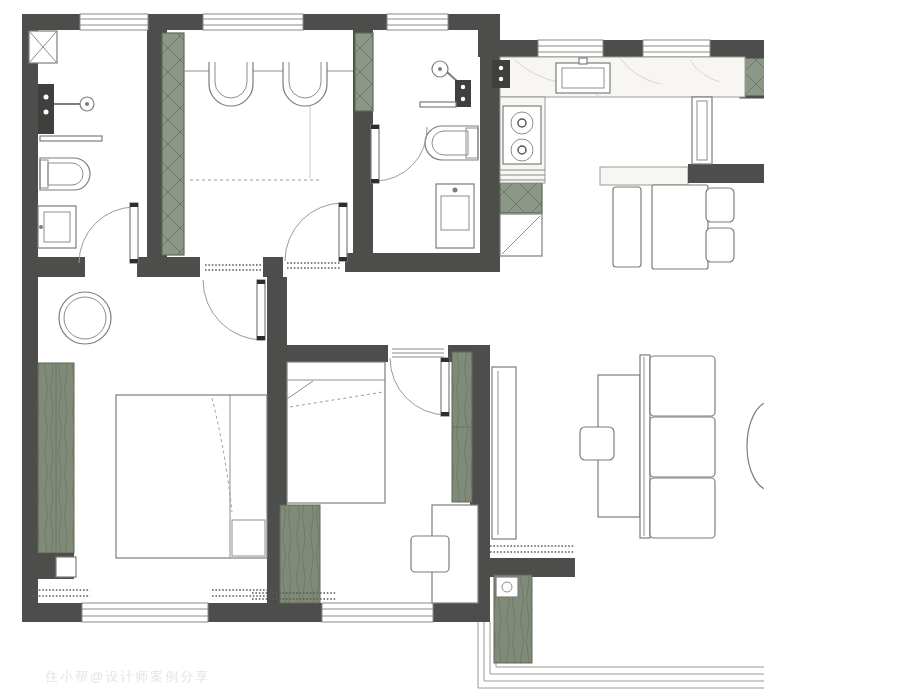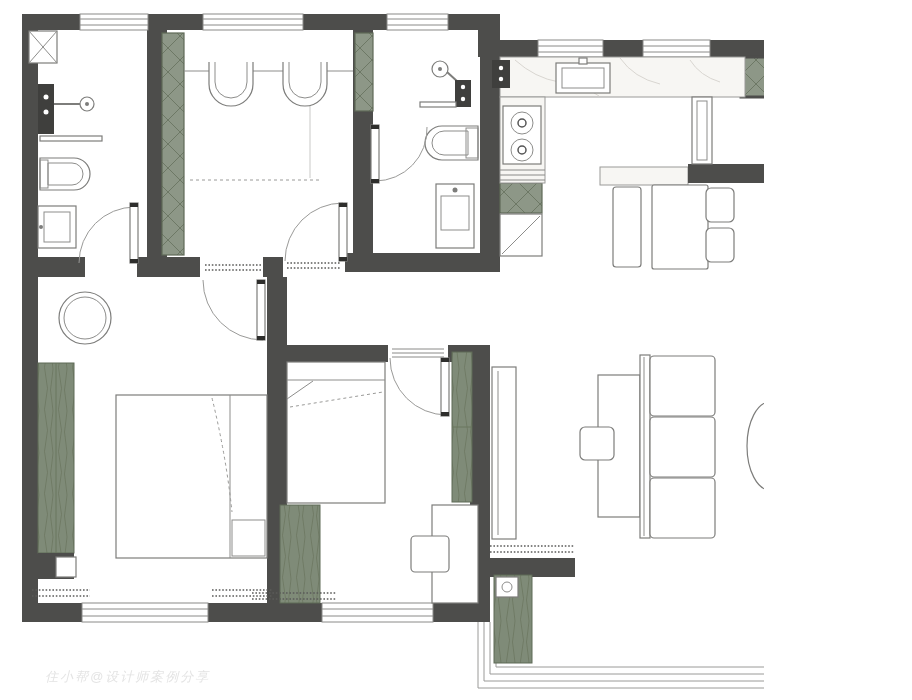"住小帮@设计师案例分享" .stage { font-style: italic -> none }
